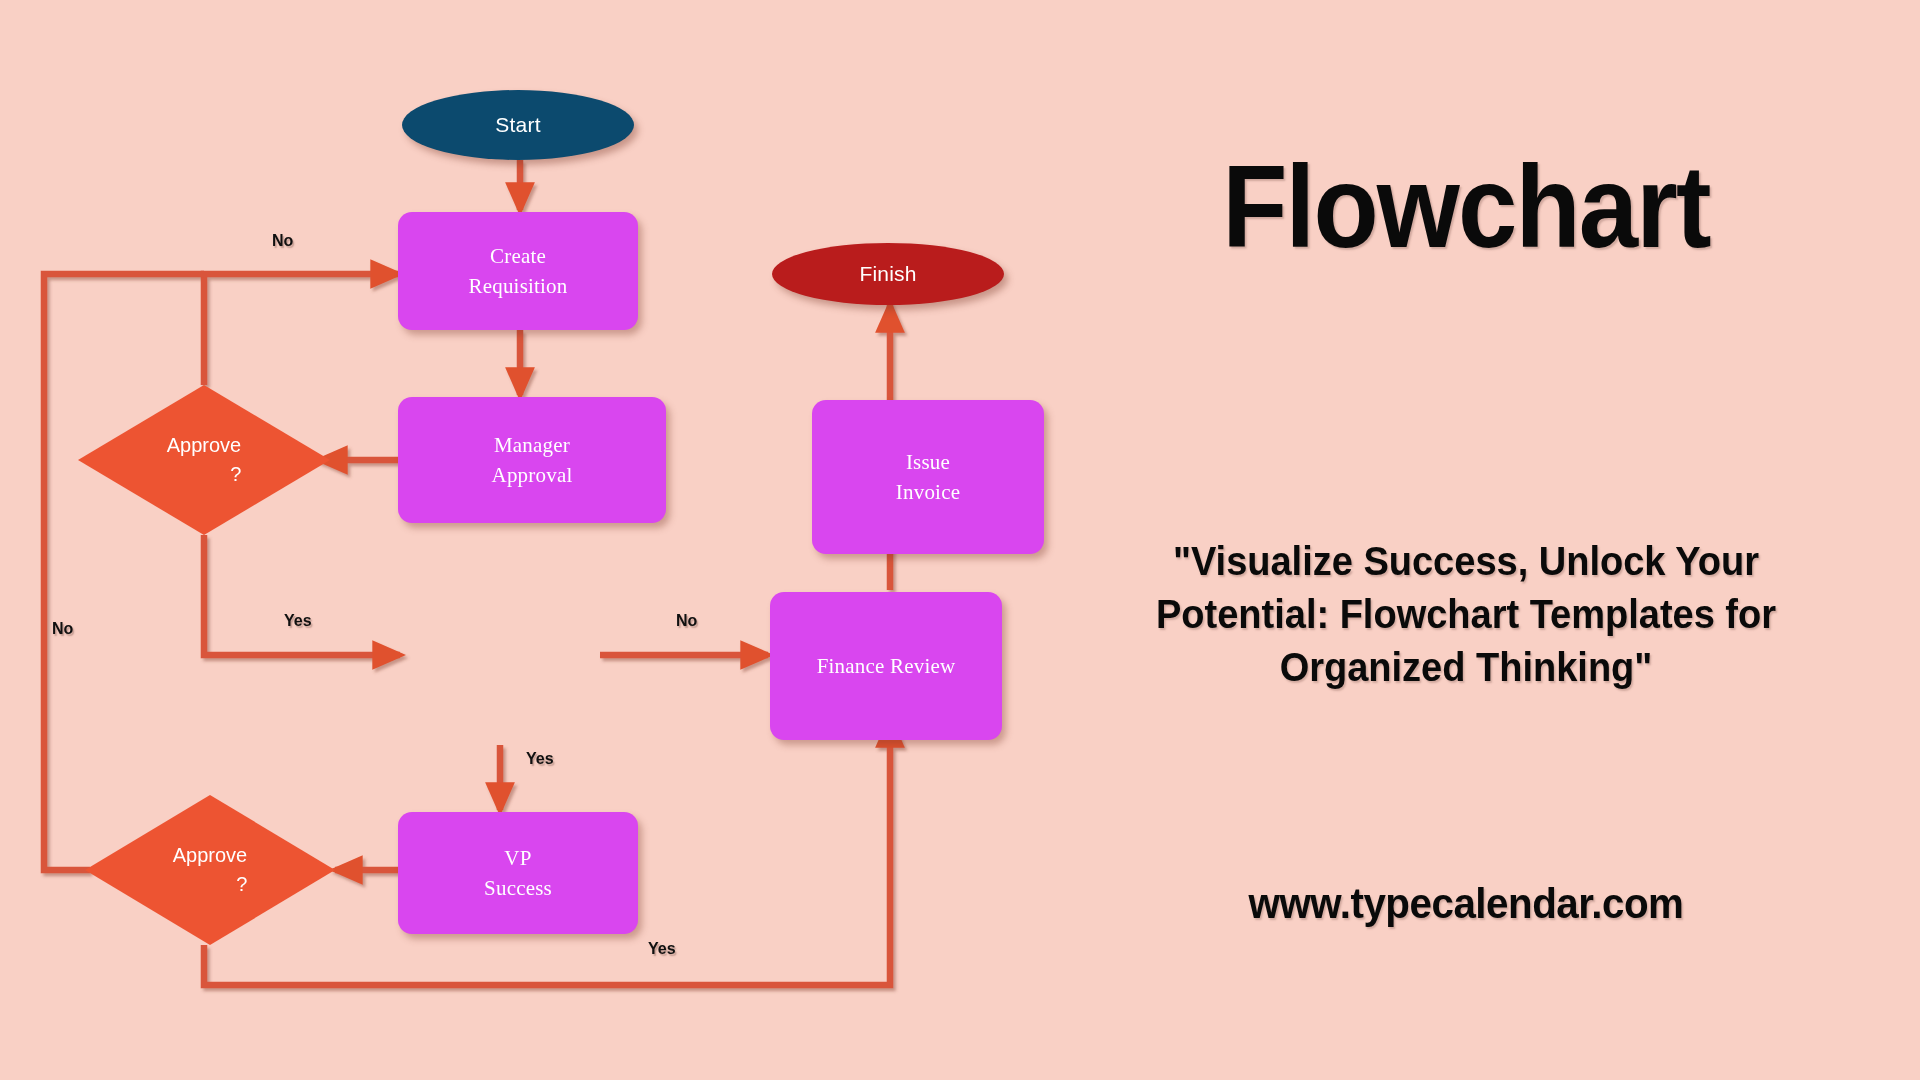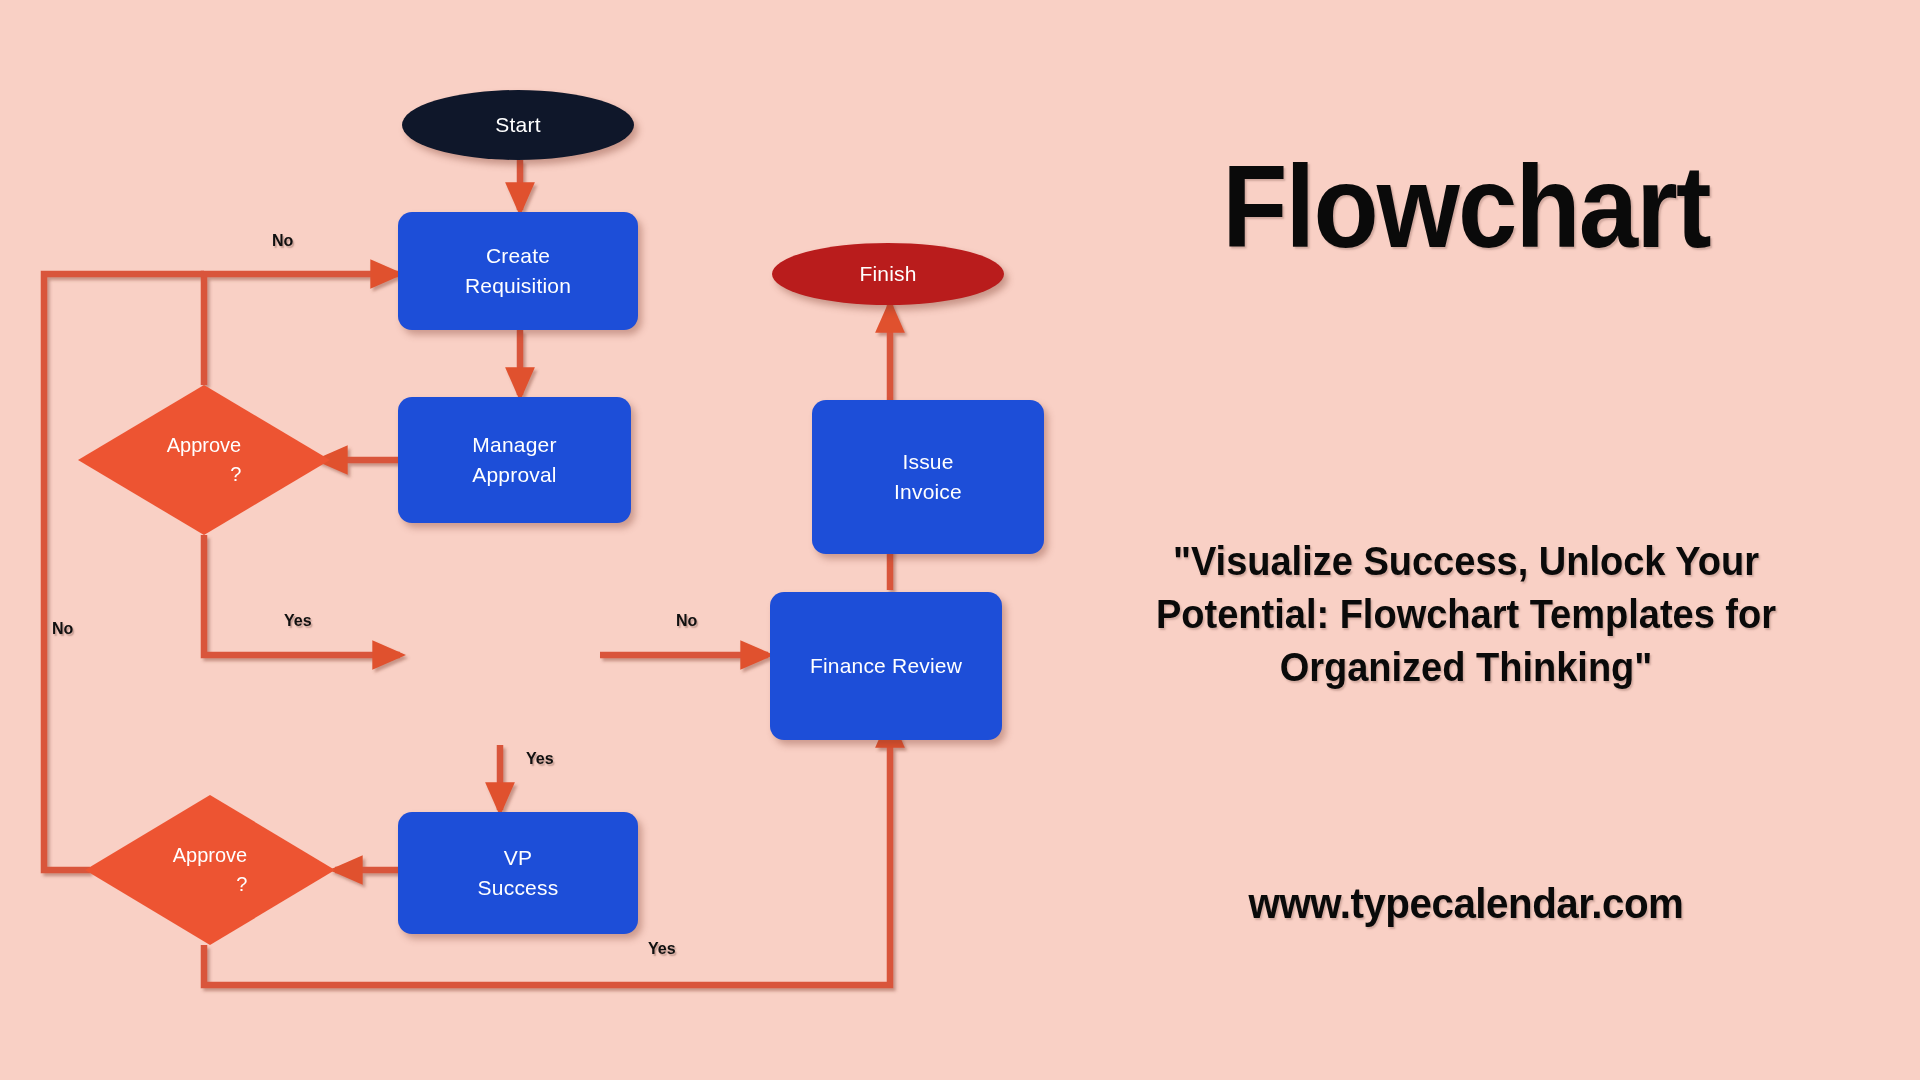"Start" .term.start { background: #0f172a -> #0c4a6e }
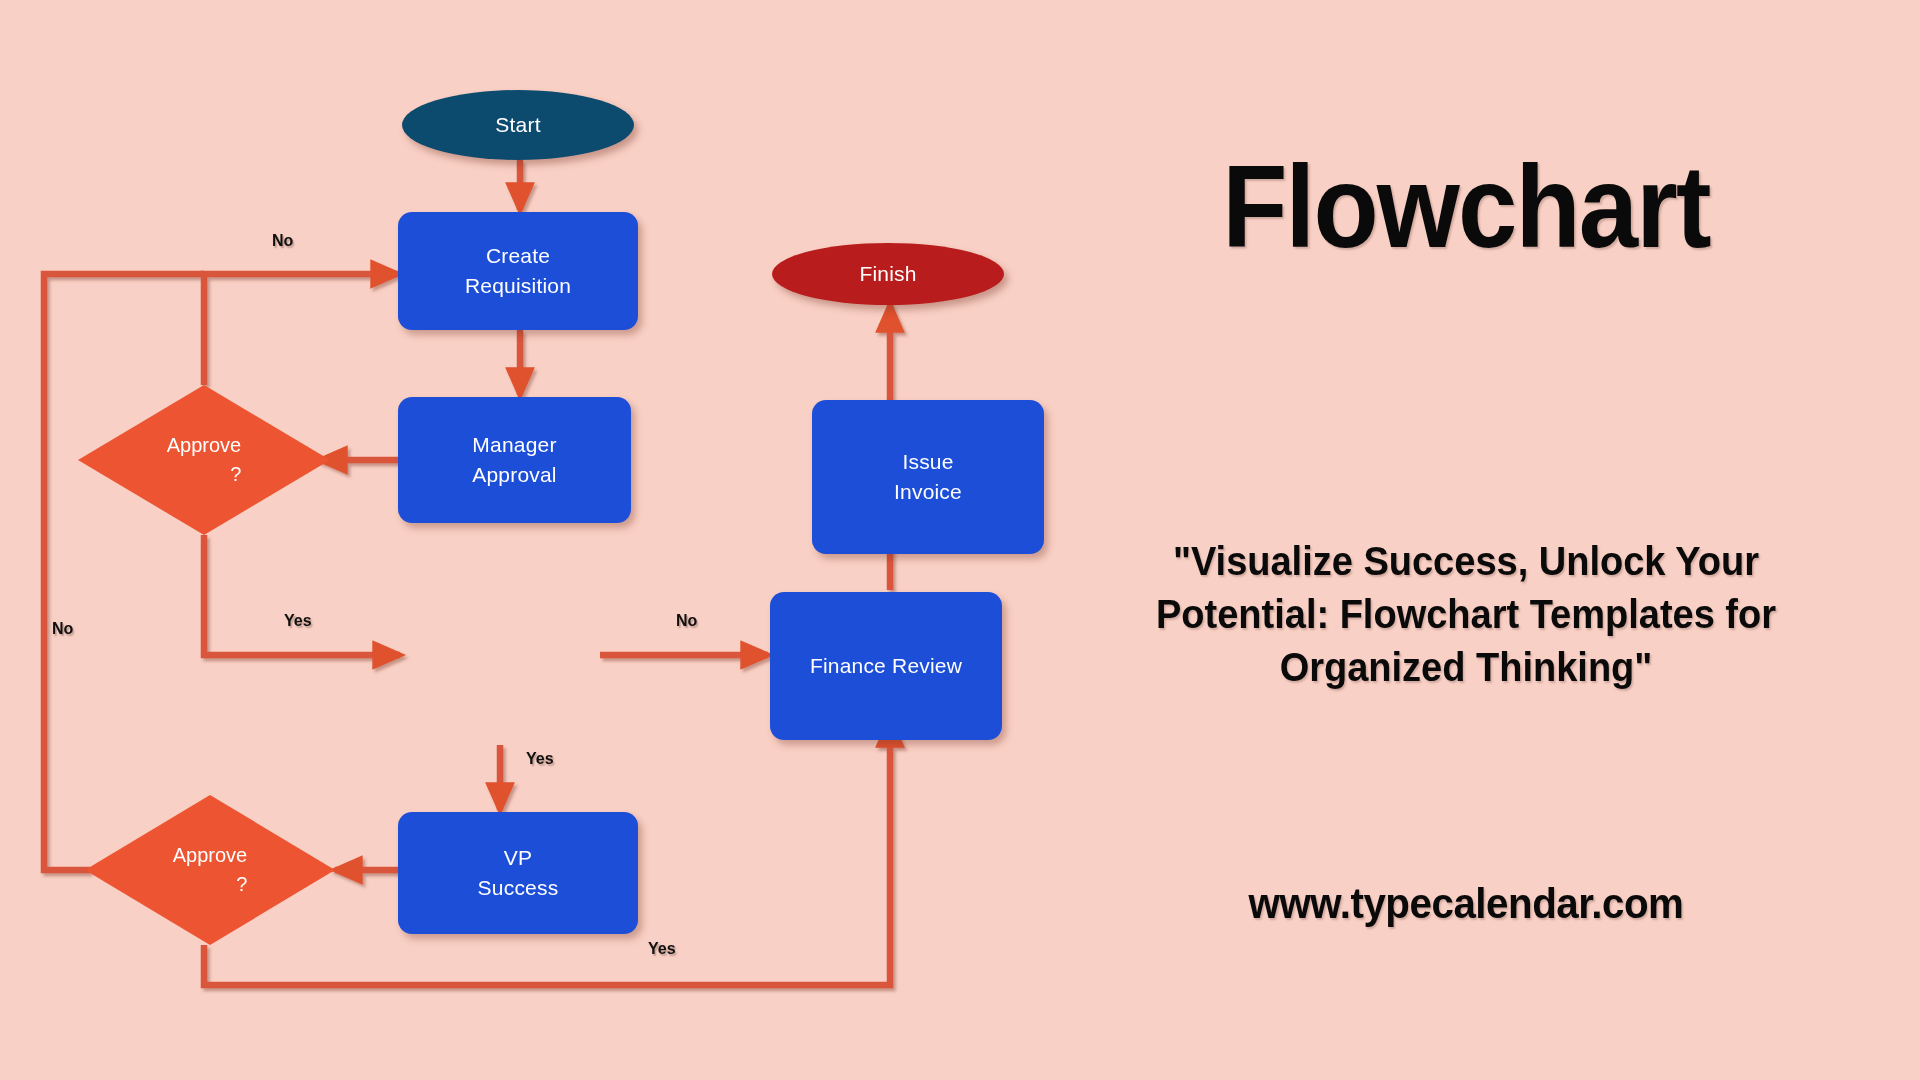"Create" .proc { background: #1d4ed8 -> #d946ef; font-family: none -> Liberation Serif, serif }
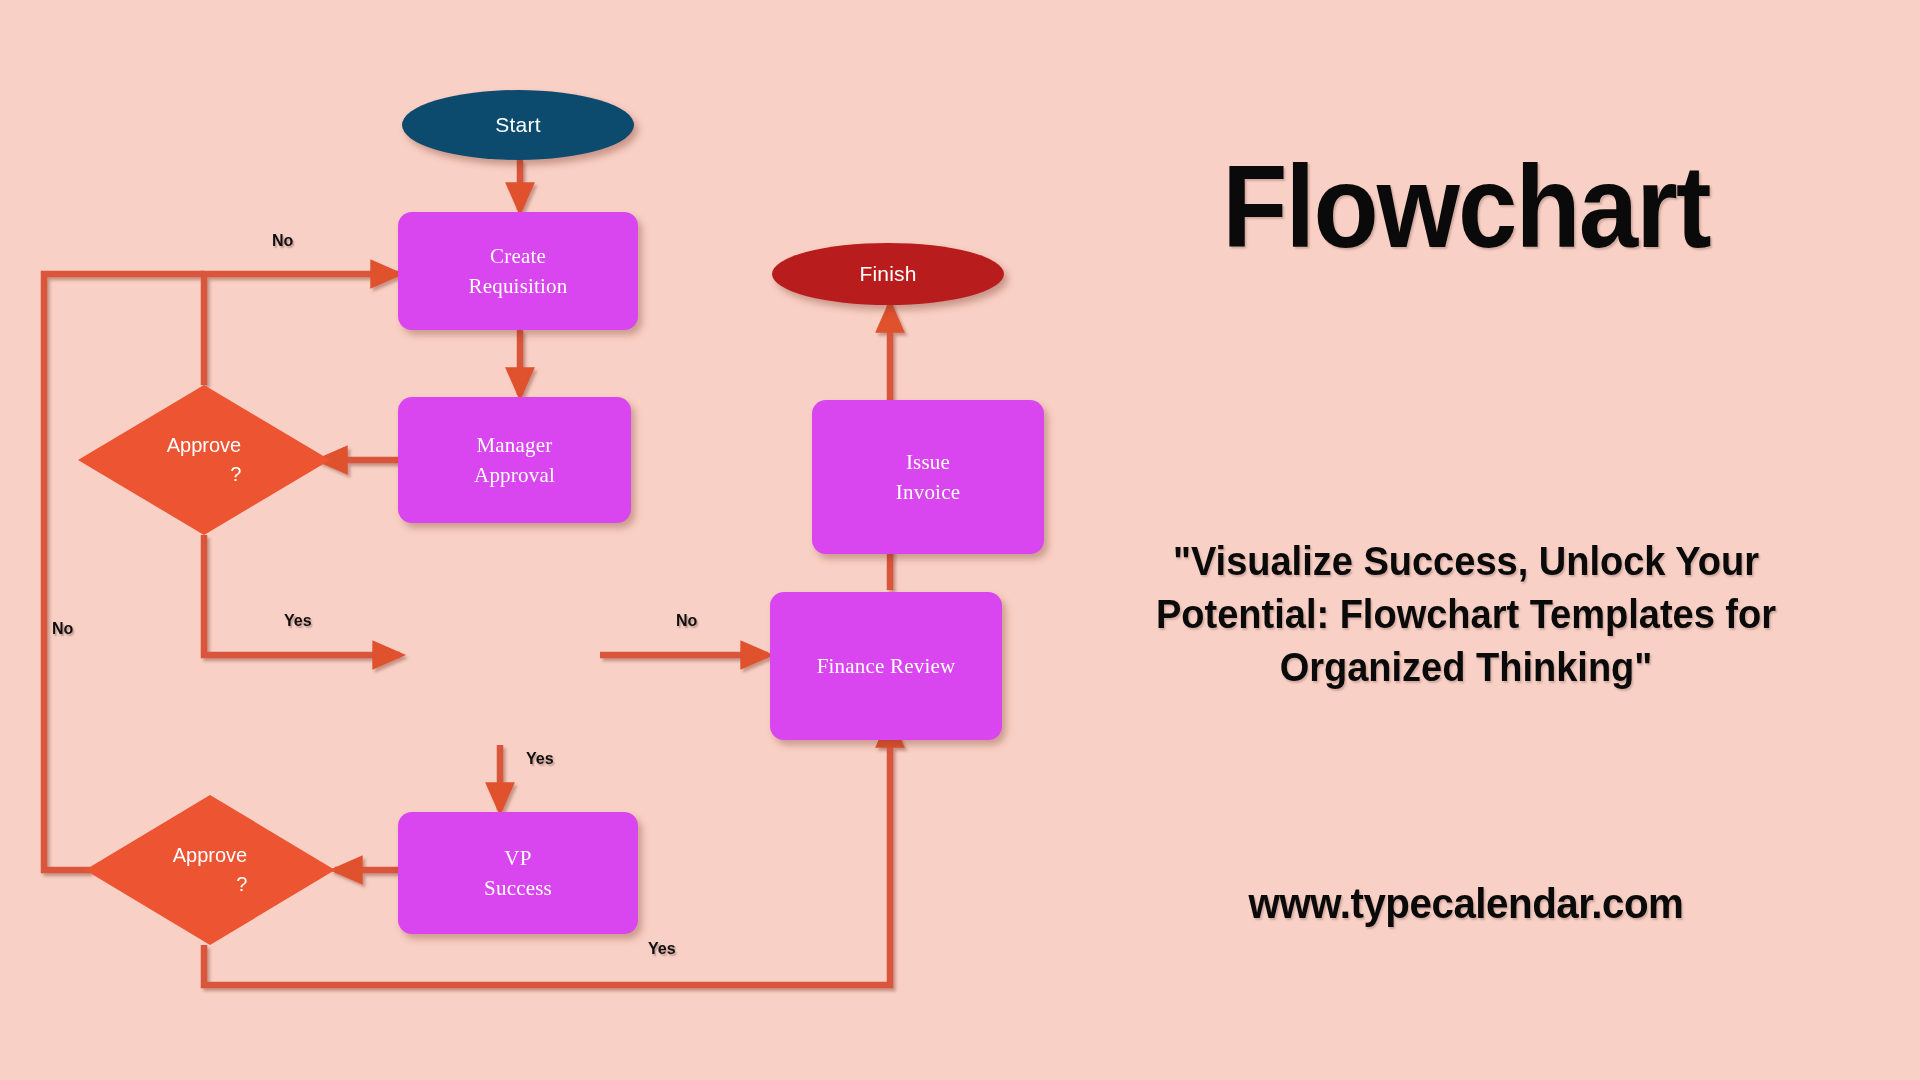"Manager" div.node { width: 233px -> 268px }
